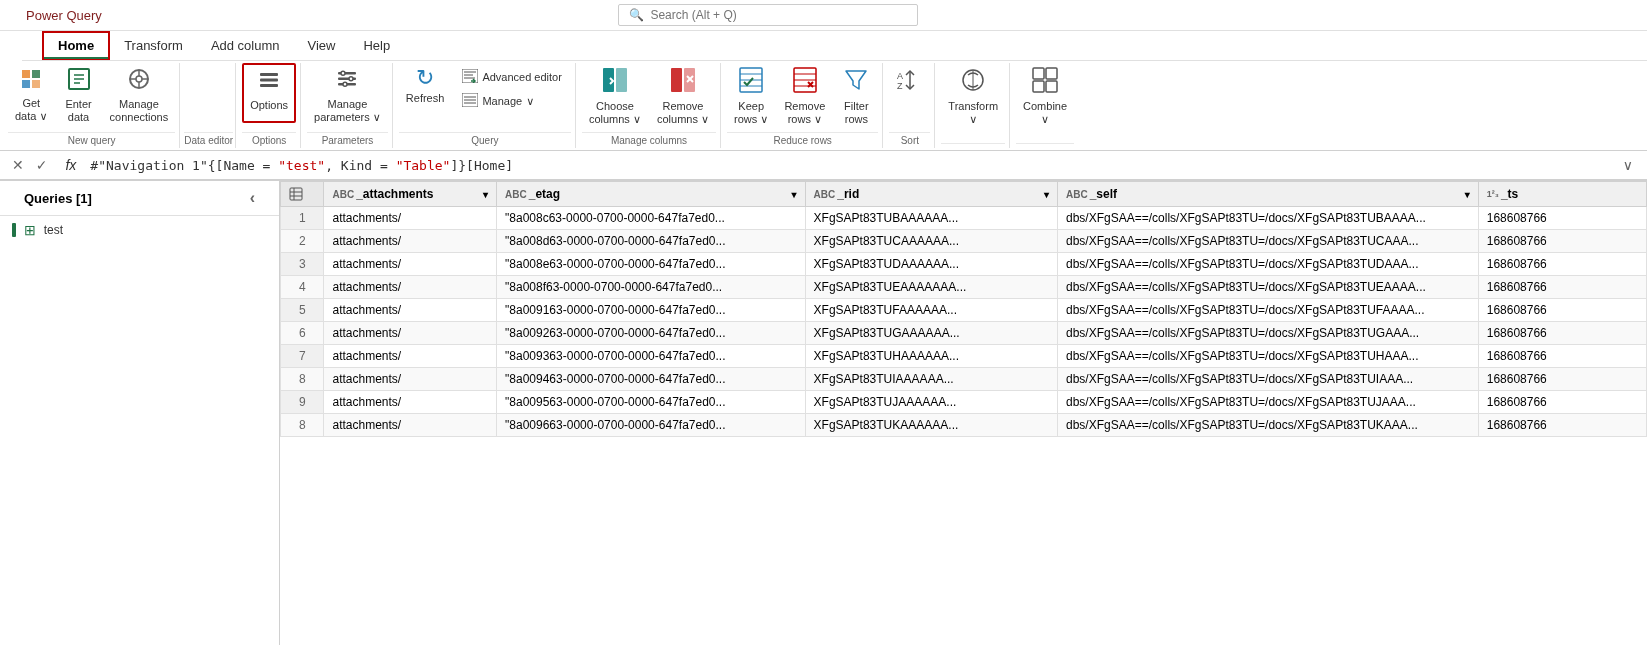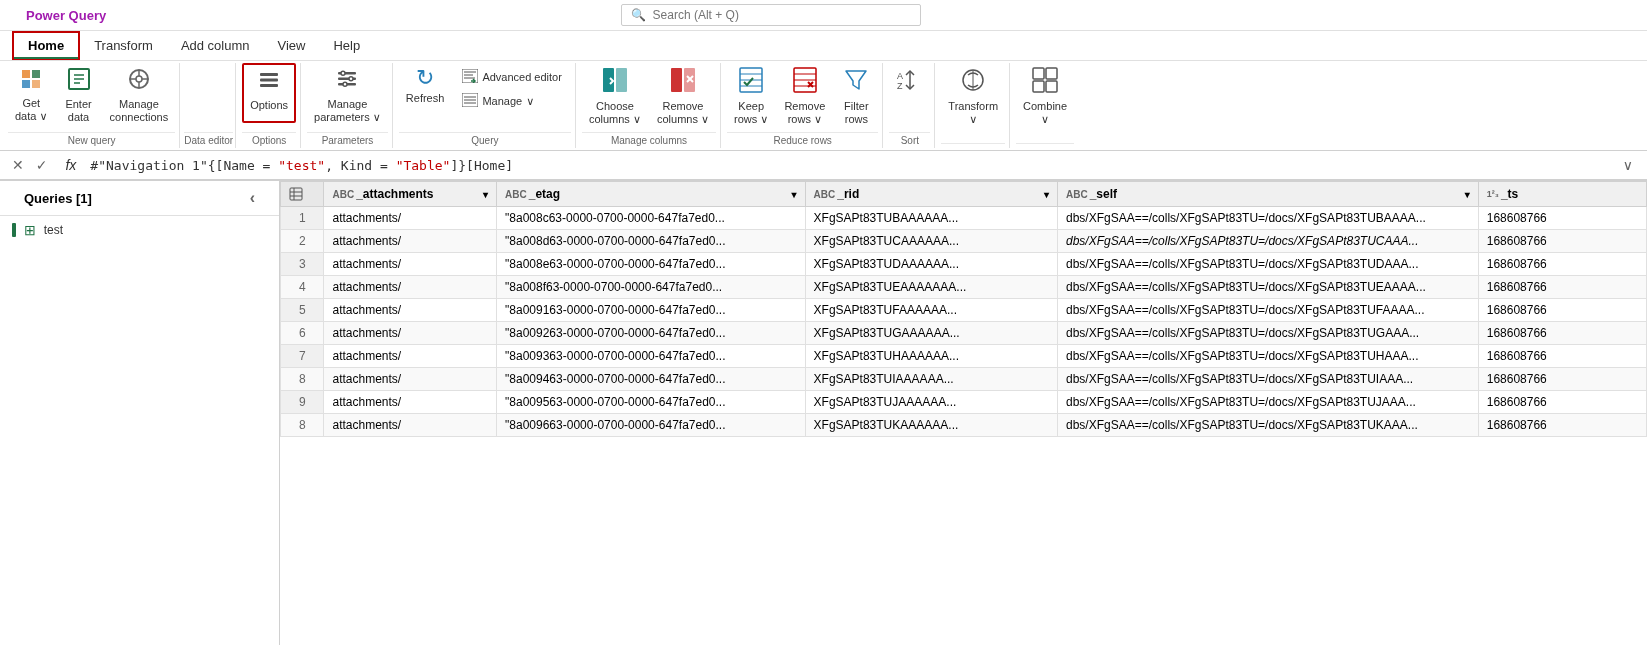"Power Query" .title-bar-left { color: #a21caf -> #7f1d1d; font-weight: 700 -> 400 }
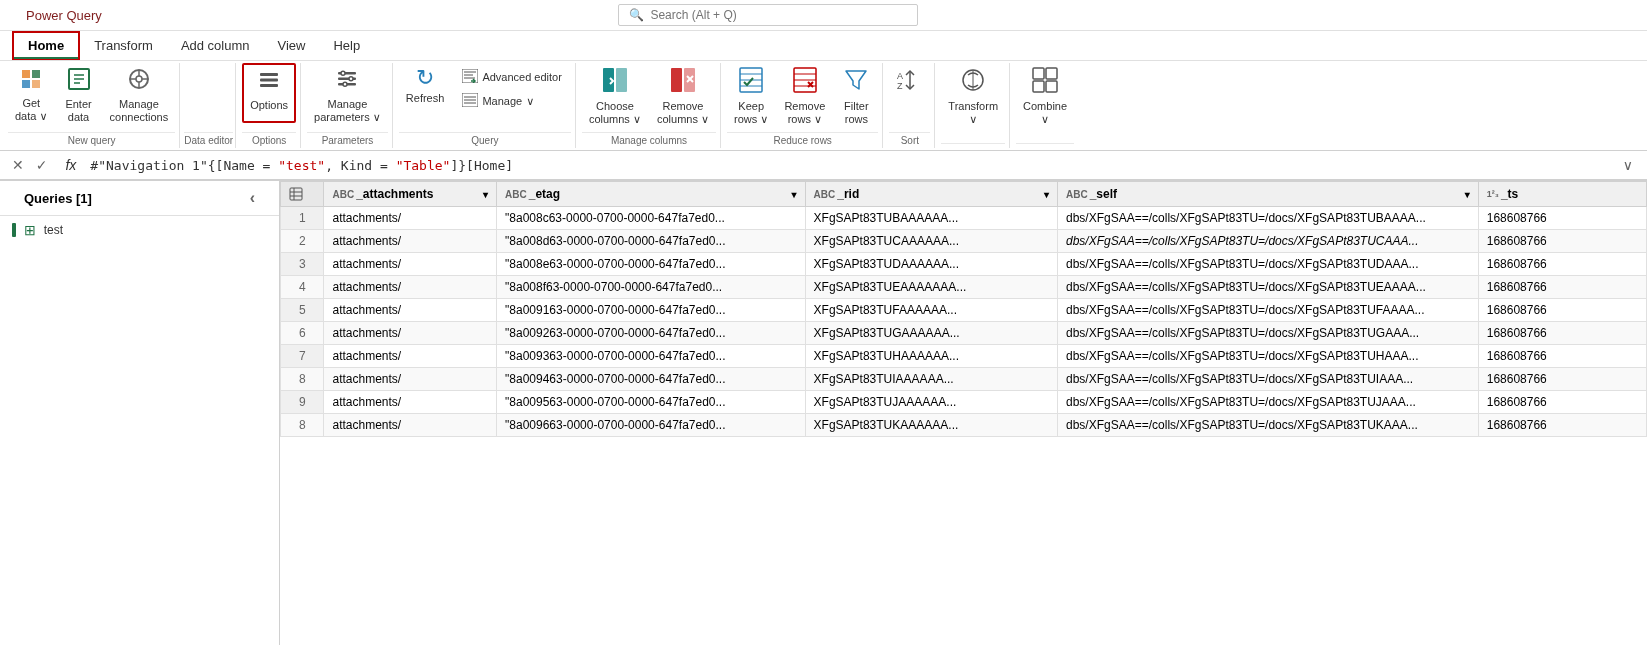"Home" .ribbon-tabs { margin-left: none -> 22px; padding: 0 12px -> 0 20px }
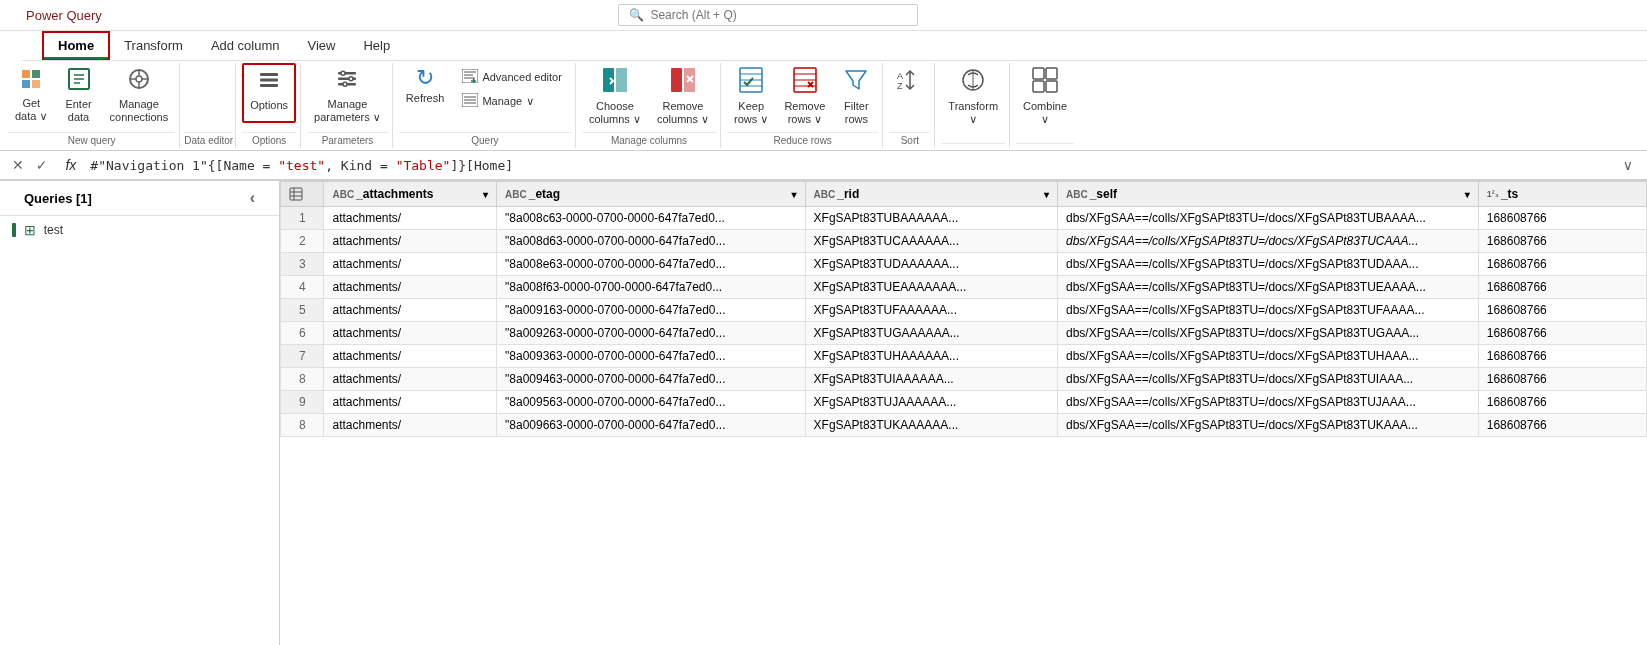"dbs/XFgSAA==/colls/XFgSAPt83TU=/docs/XFgSAPt83TUCAAA..." td { font-style: italic -> none }
